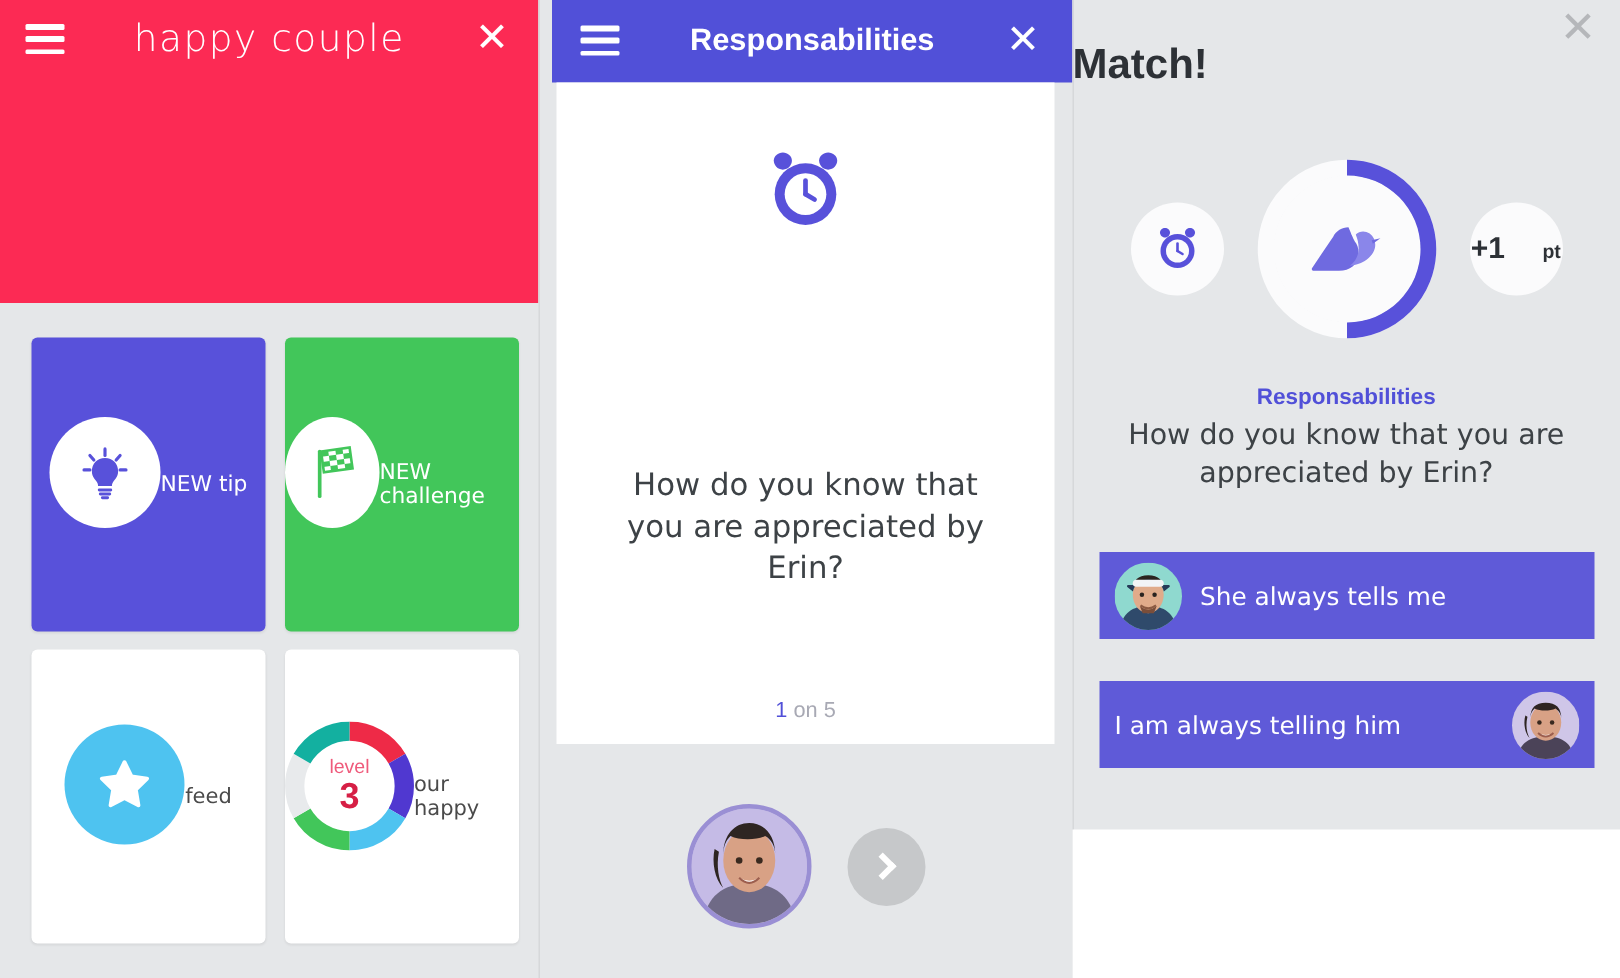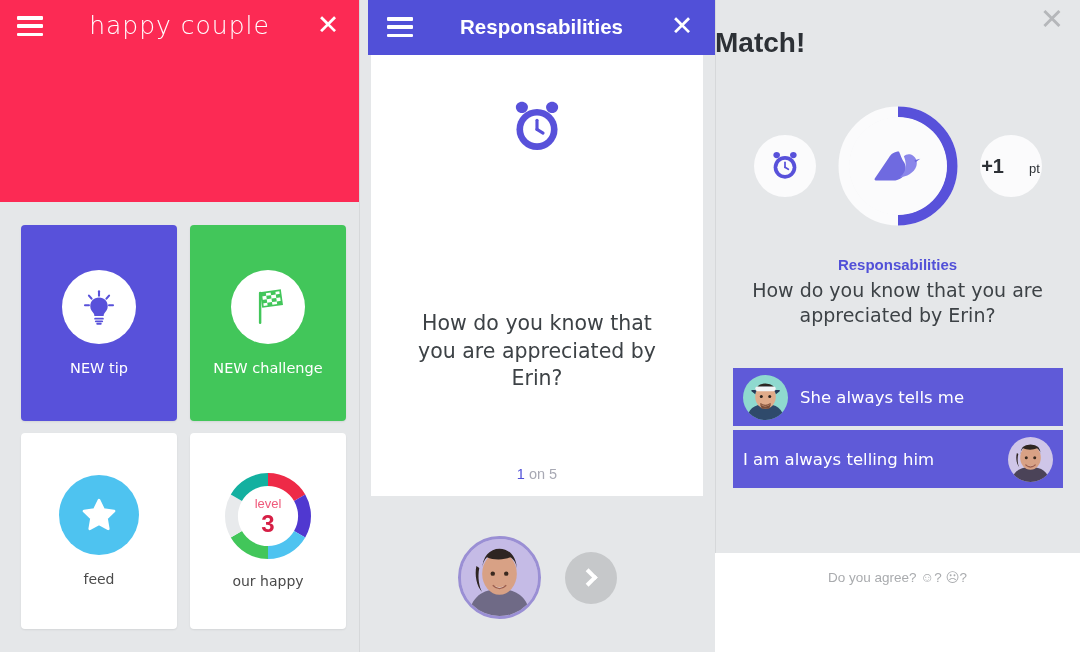"pt" .pt-text .sm { font-weight: normal -> bold }
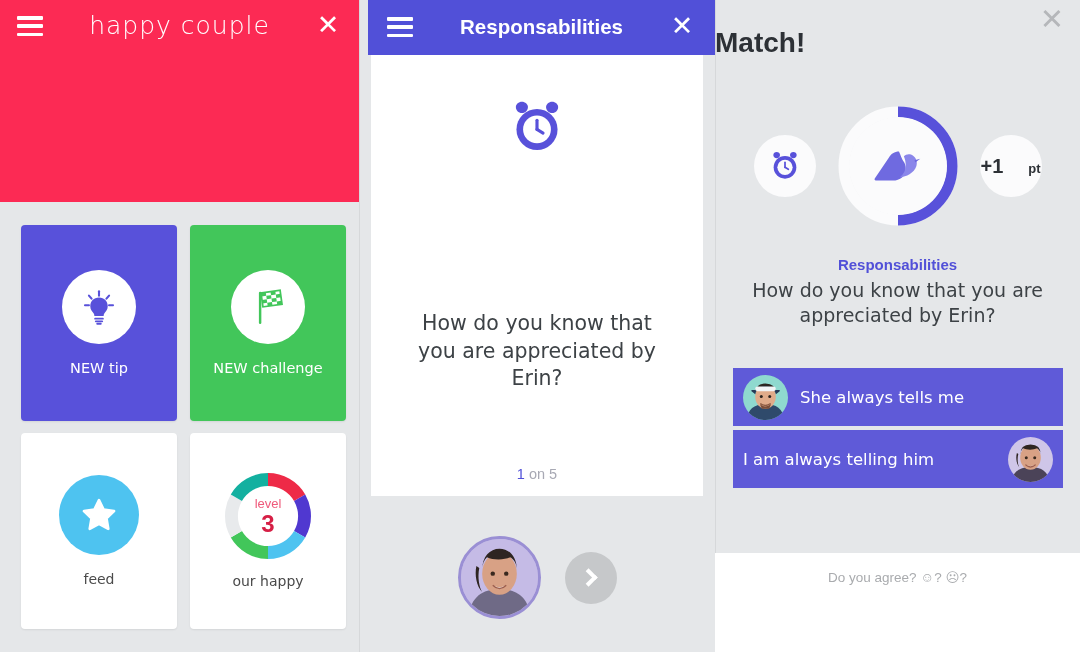"NEW tip" .tile { flex-direction: column -> row }
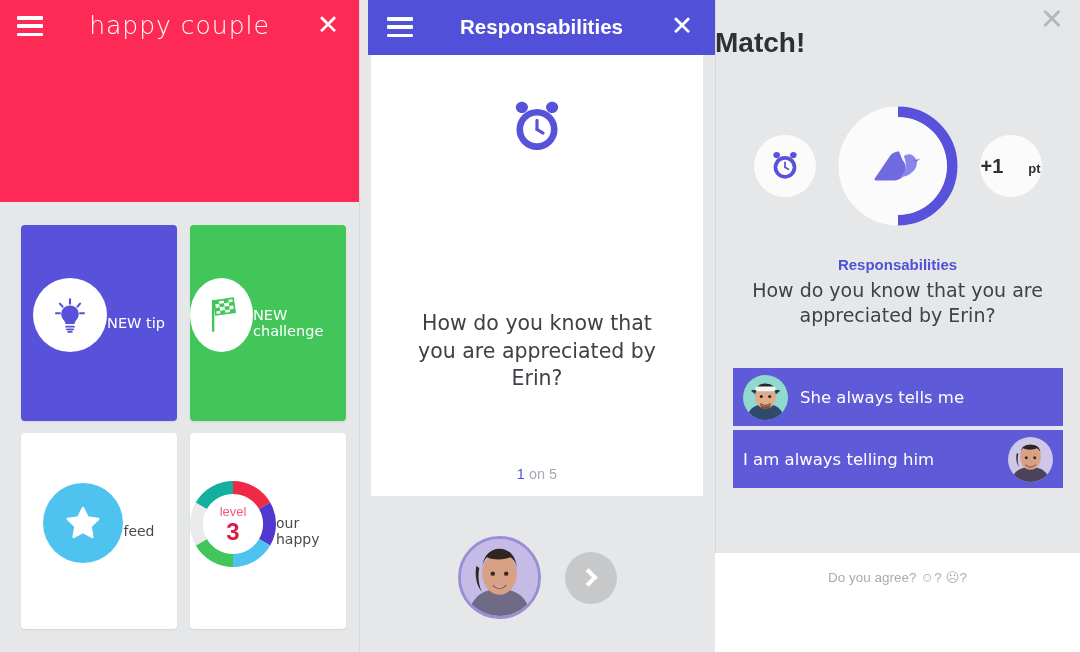"She always tells me" .bubble { margin-bottom: 4px -> 28px }
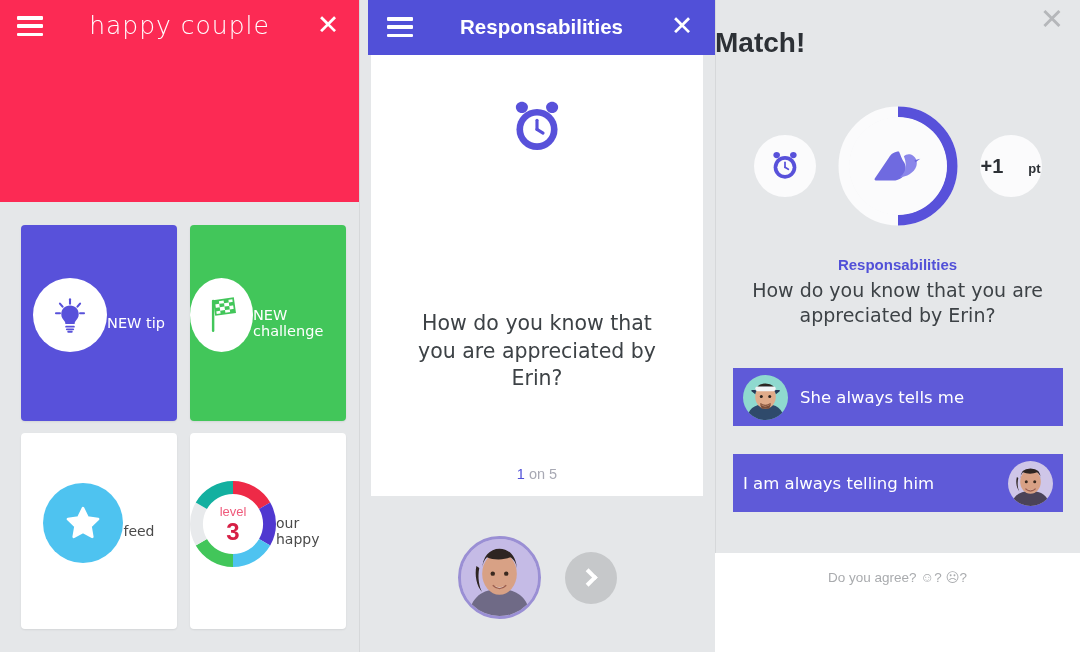"Do you agree? ☺? ☹?" div.cta-q { html: <div>Do you agree? ☺? ☹?</div> -> none }
